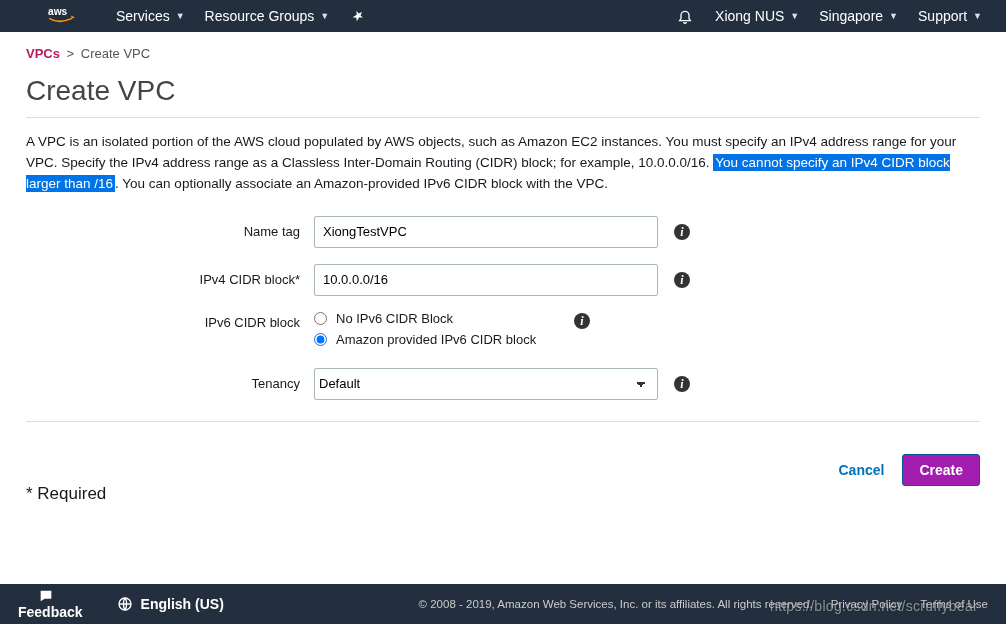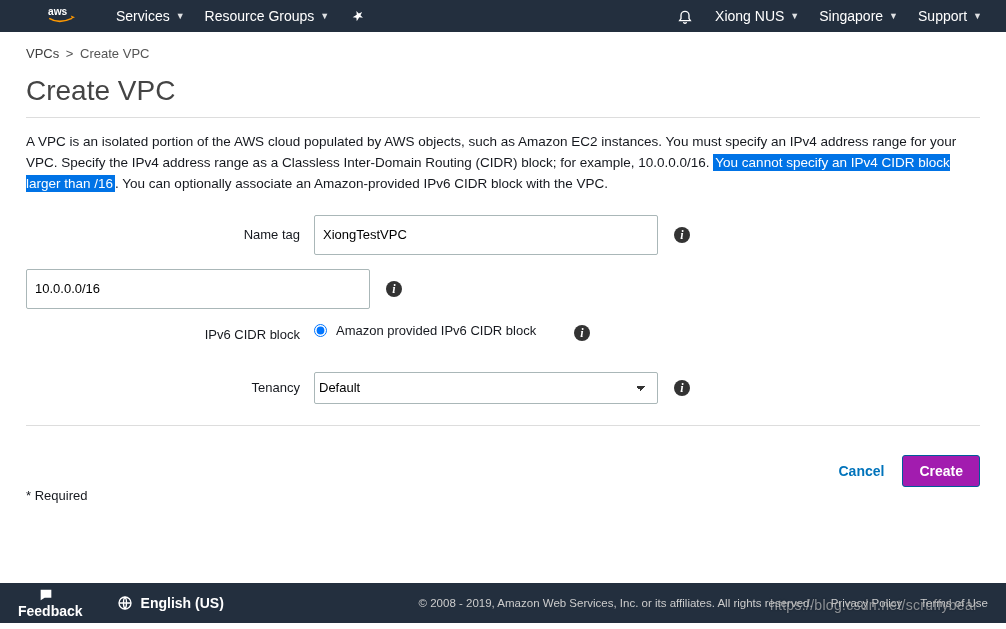"VPCs" .breadcrumb a { color: #404040 -> #be185d; font-weight: normal -> bold }
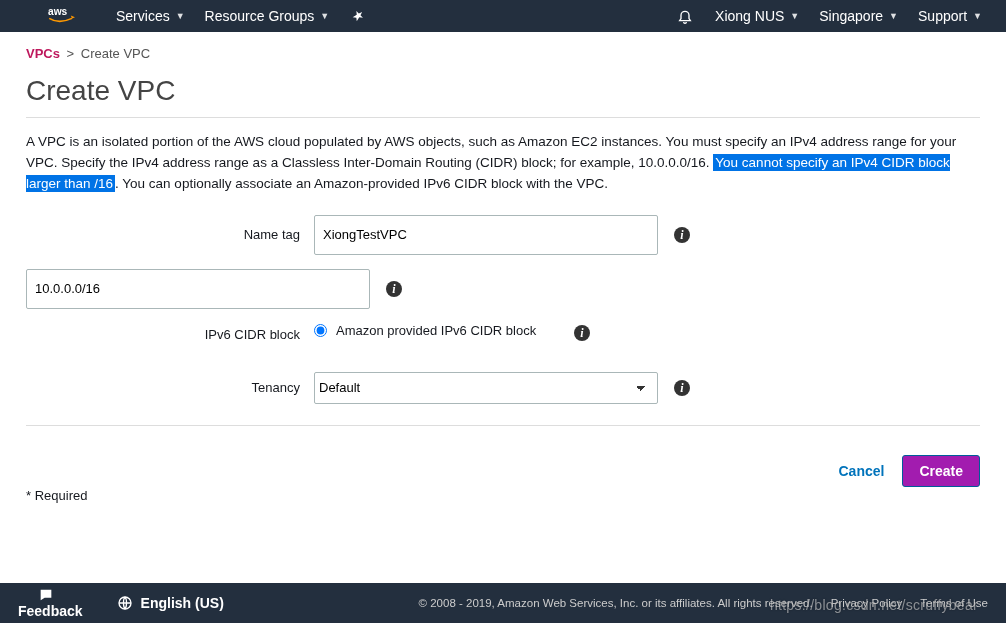"XiongTestVPC" .form-row input[type=text] { height: 40px -> 32px }
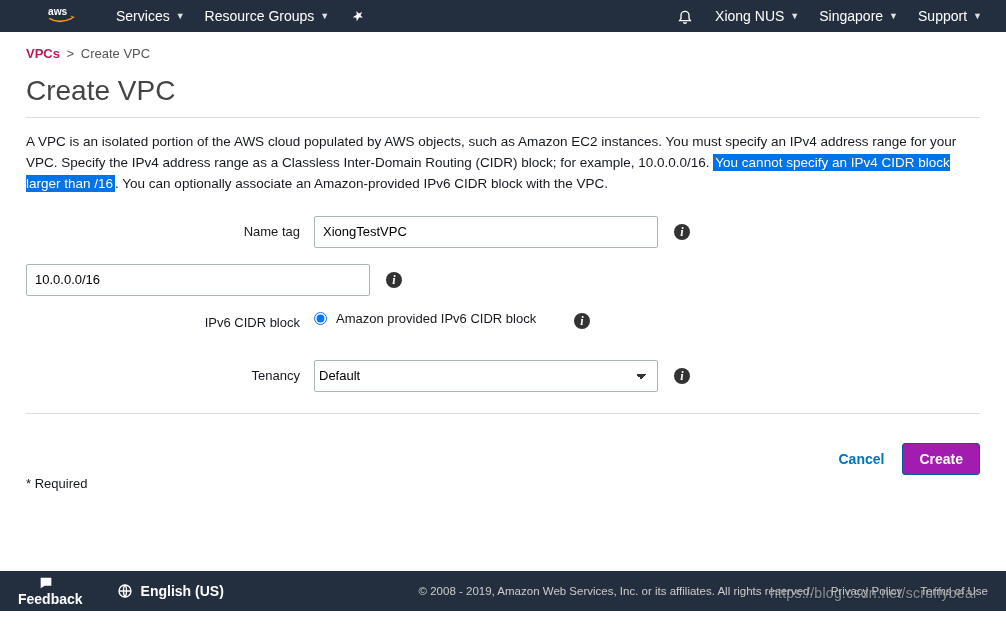"IPv4 CIDR block*" div.label { html: none -> <div>IPv4 CIDR block*</div> }
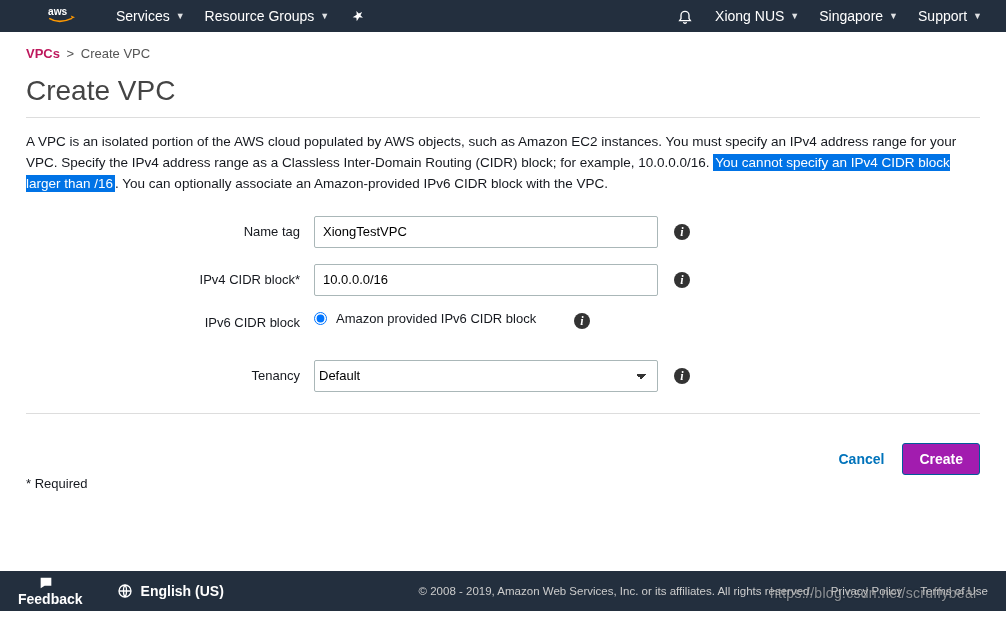"No IPv6 CIDR Block" label.radio-line { html: none -> <label> <input> <span>No IPv6 CIDR Block</span> </label> }
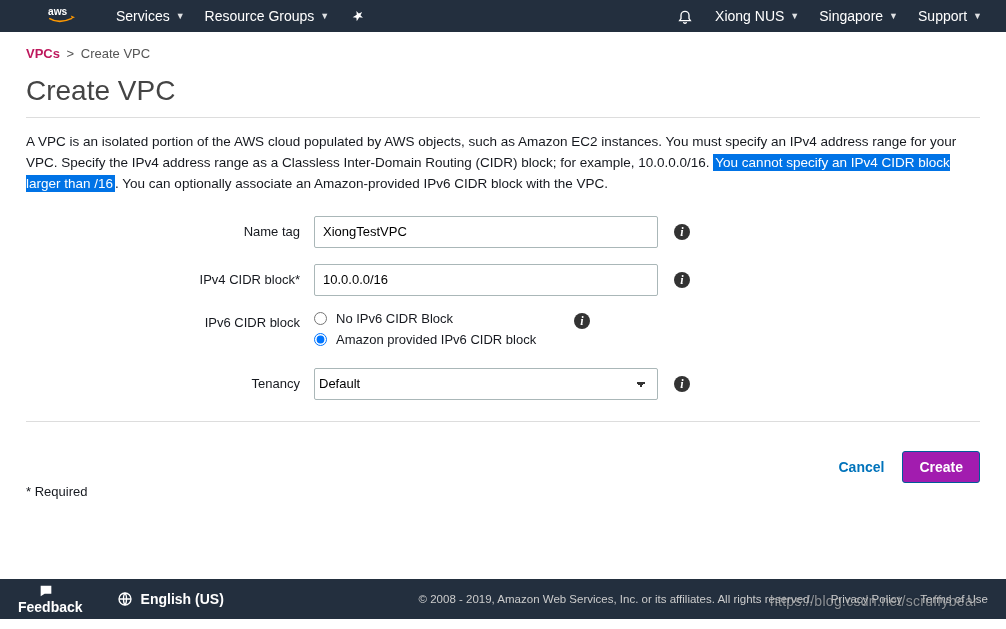"* Required" .required-note { font-size: 13px -> 17px }
